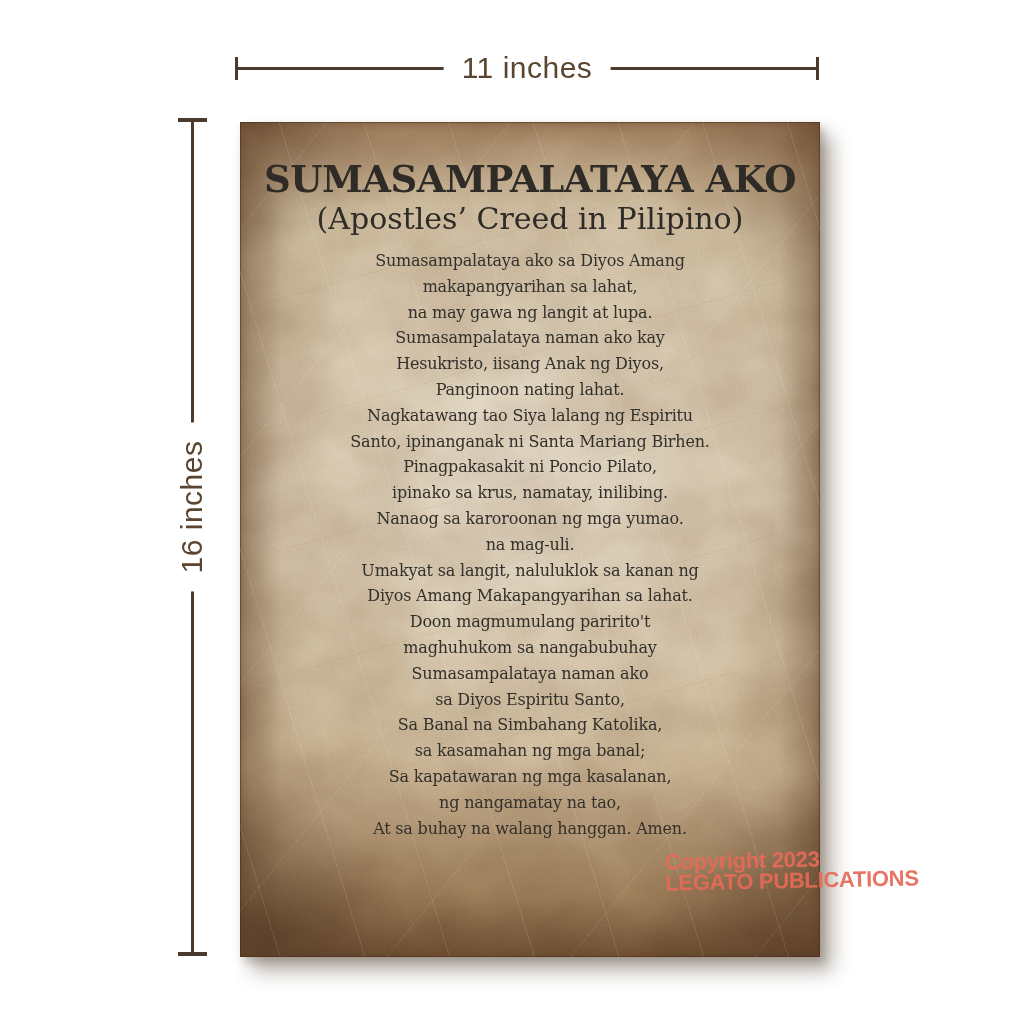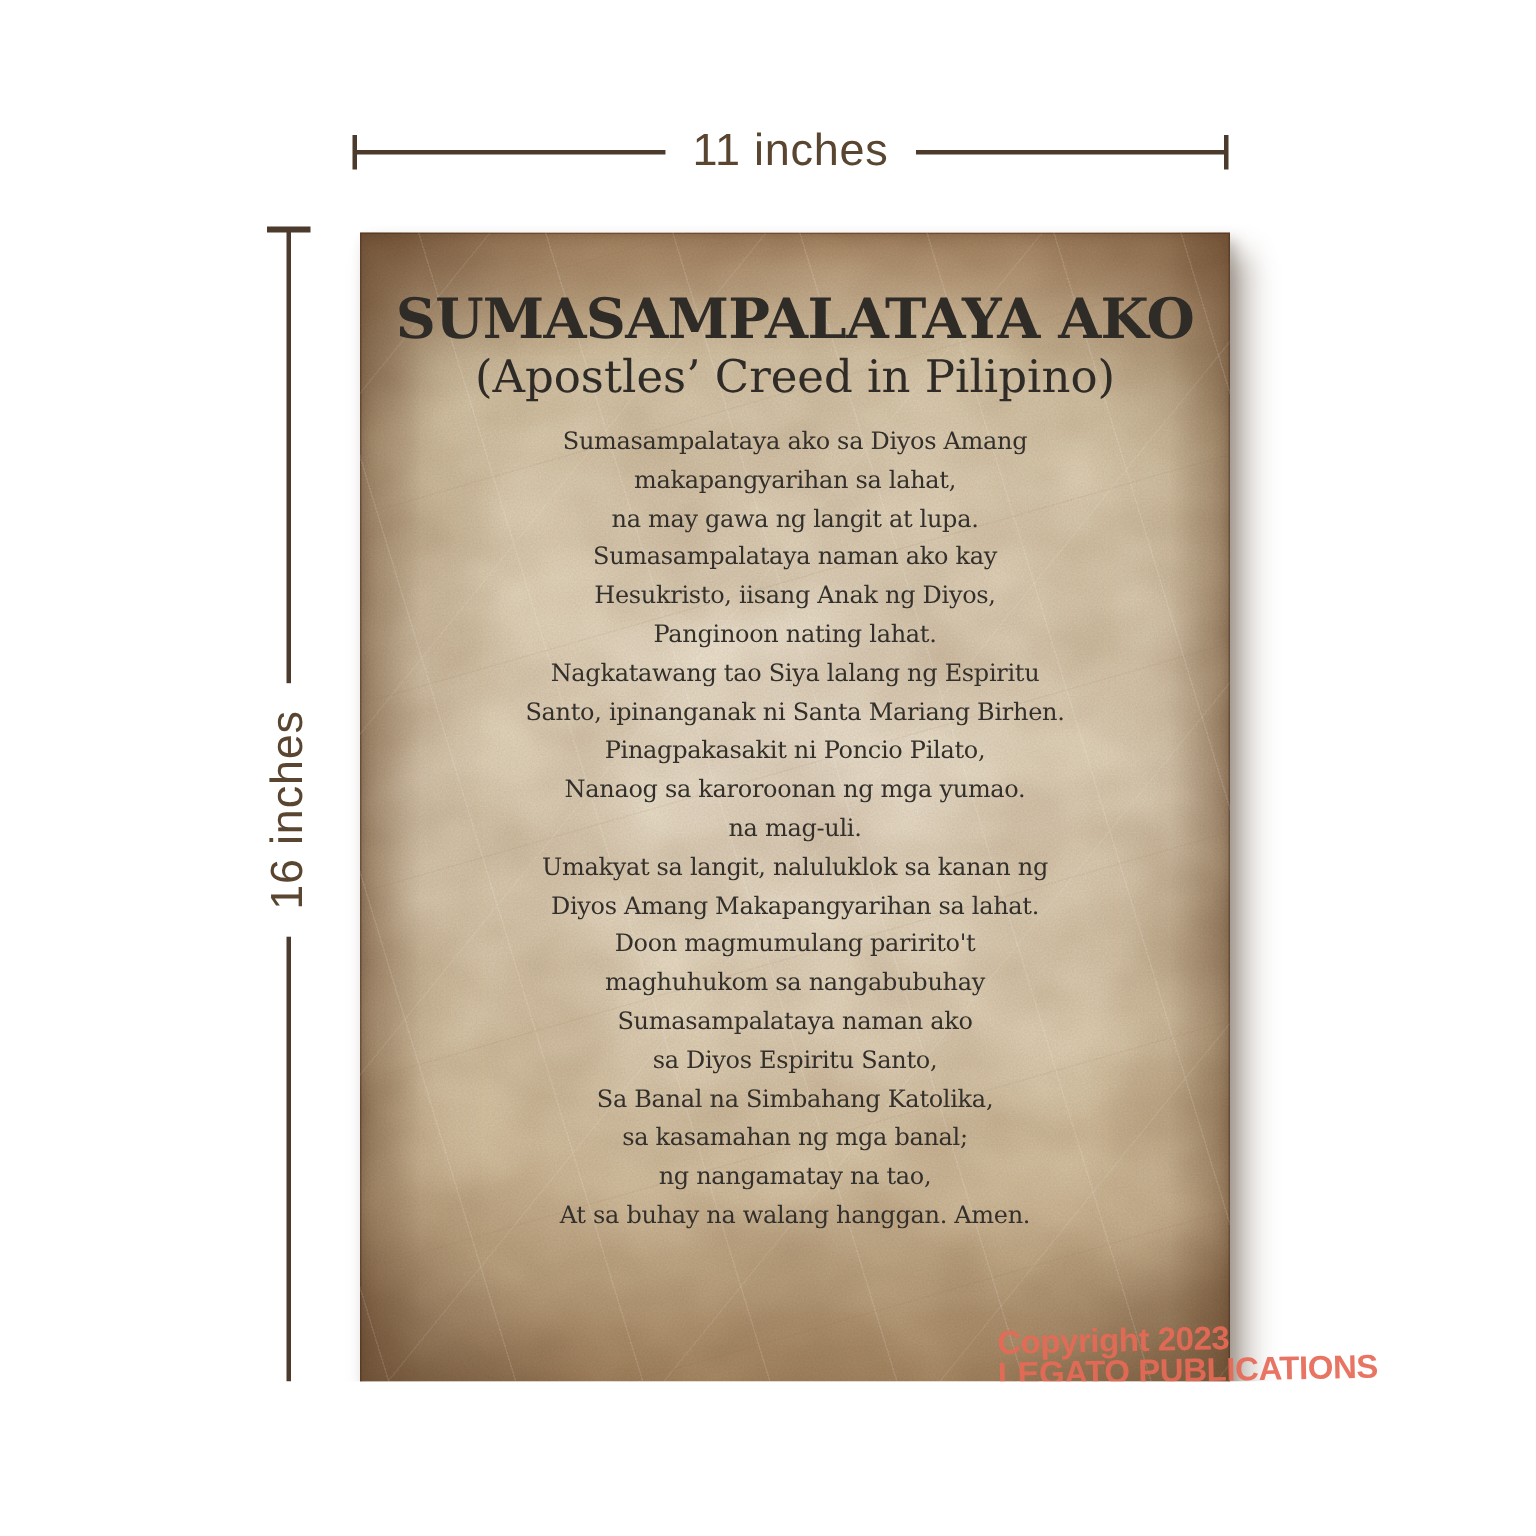"11 inches" .canvas { height: 888px -> 1024px; margin-top: 33px -> none }
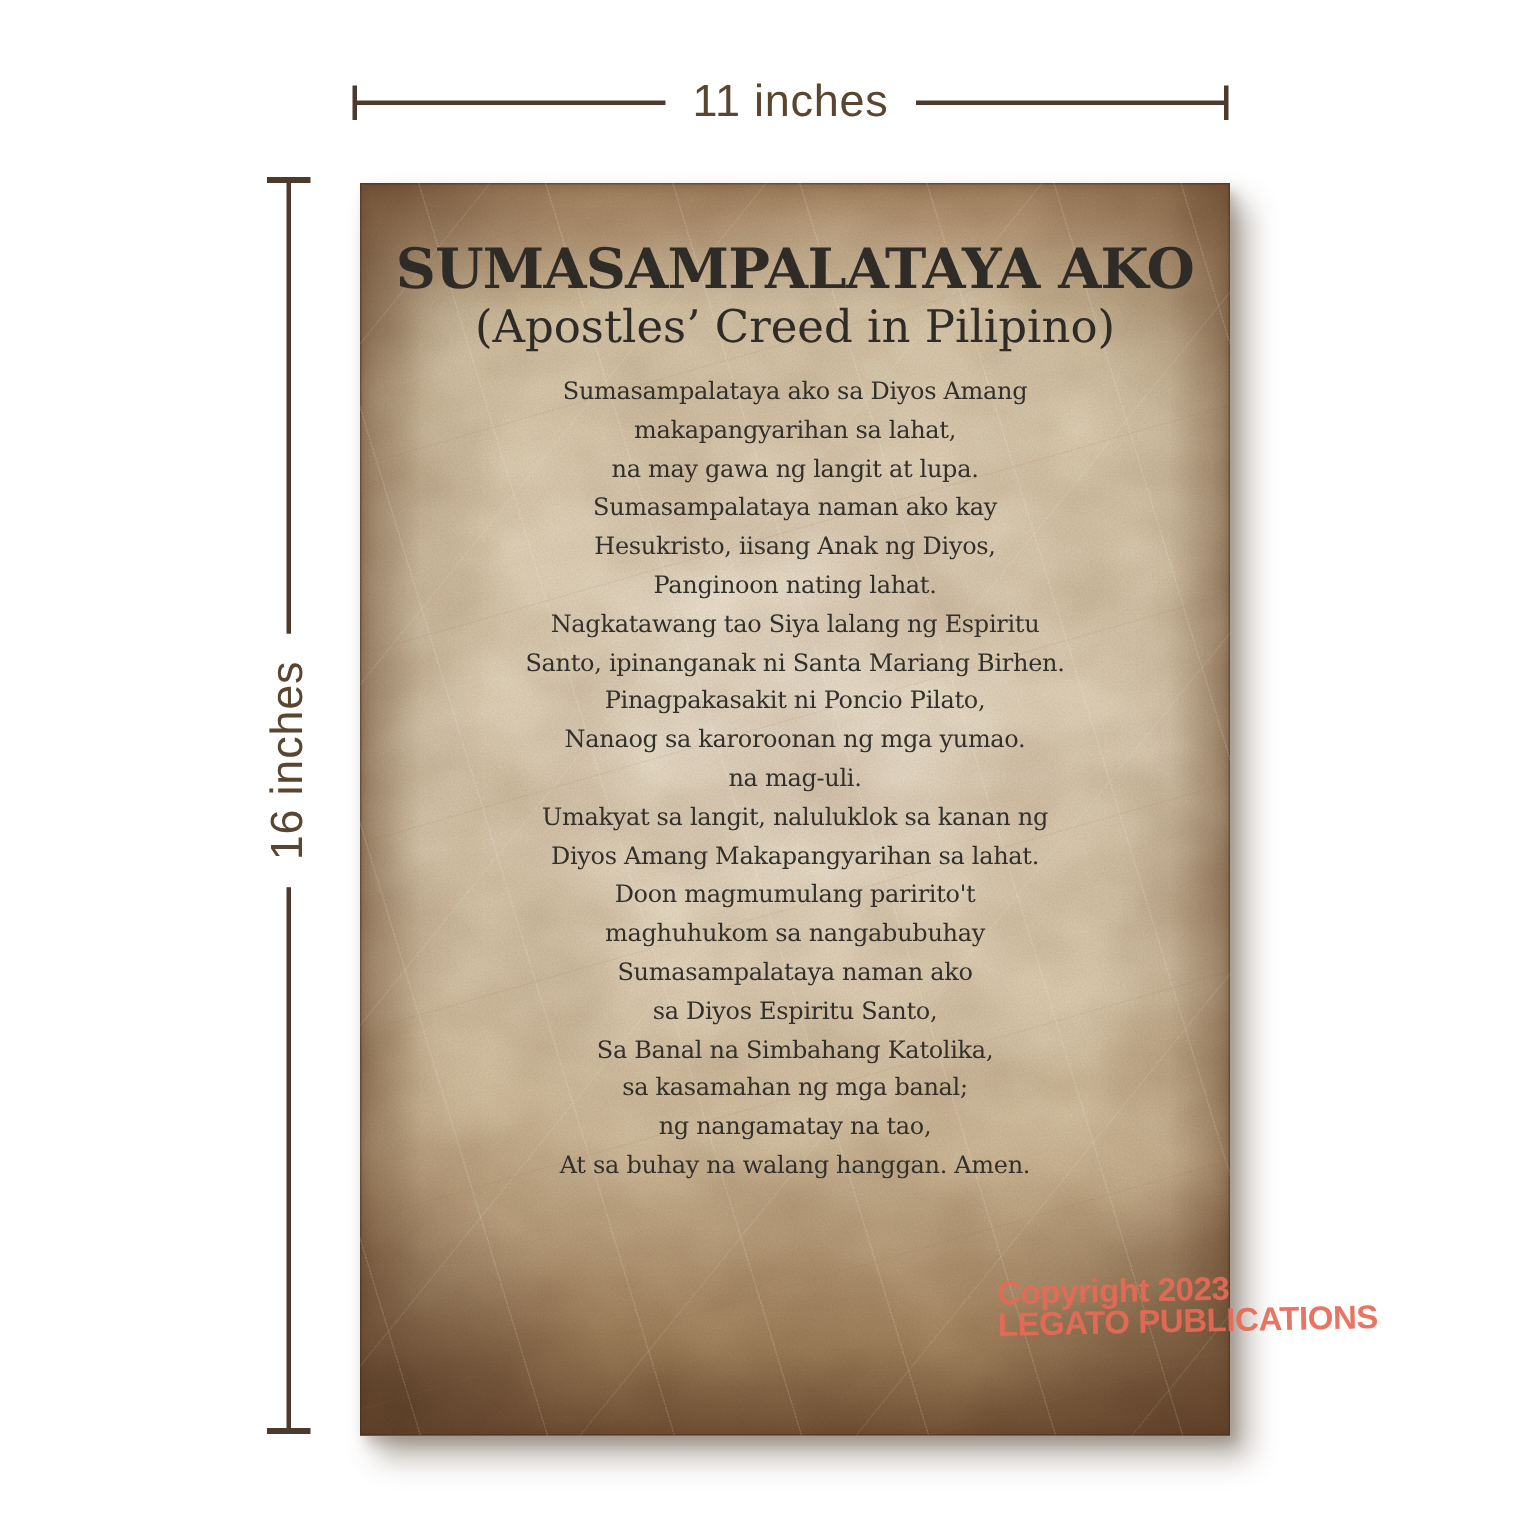"ipinako sa krus, namatay, inilibing." div { html: none -> <div>ipinako sa krus, namatay, inilibing.</div> }
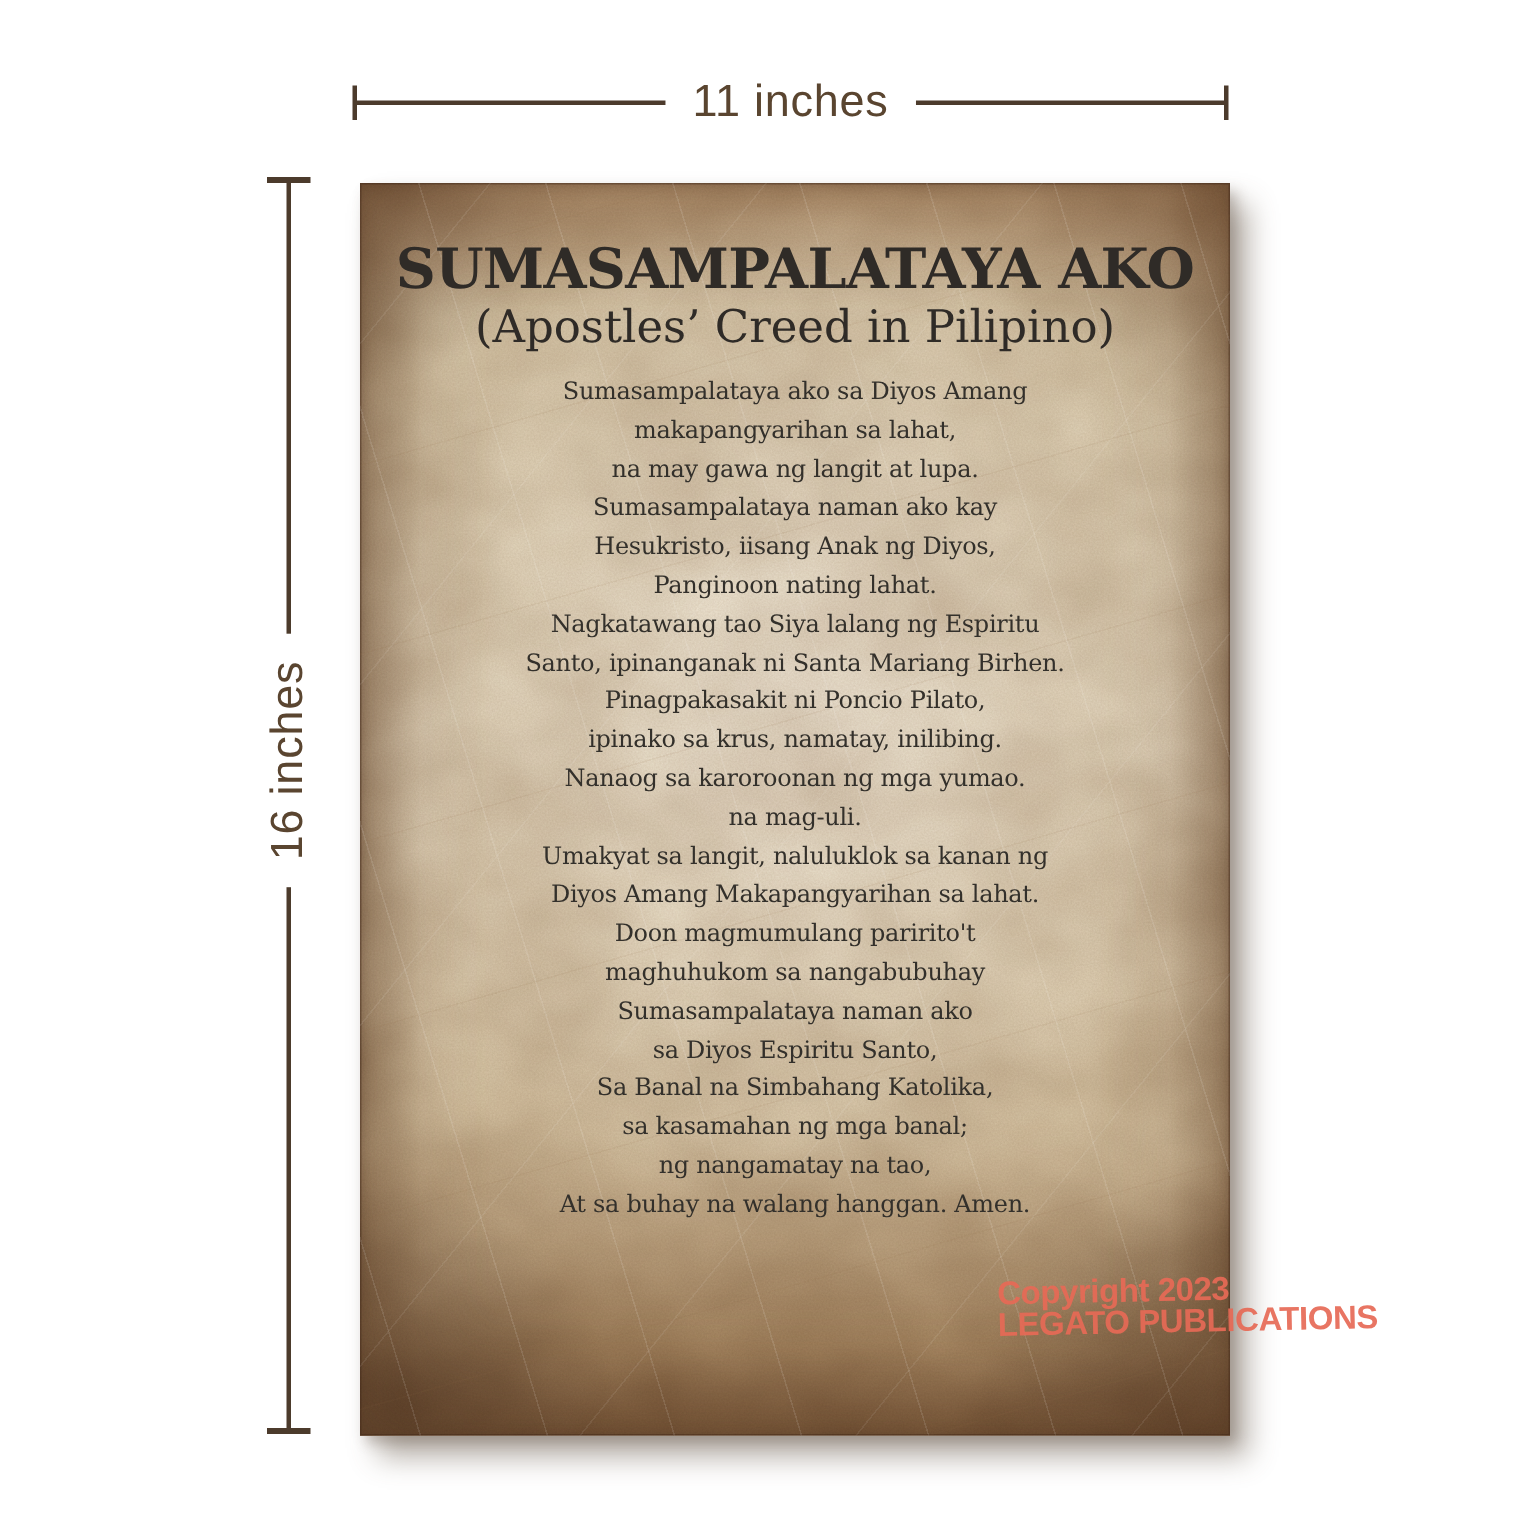"Sa kapatawaran ng mga kasalanan," div { html: none -> <div>Sa kapatawaran ng mga kasalanan,</div> }
